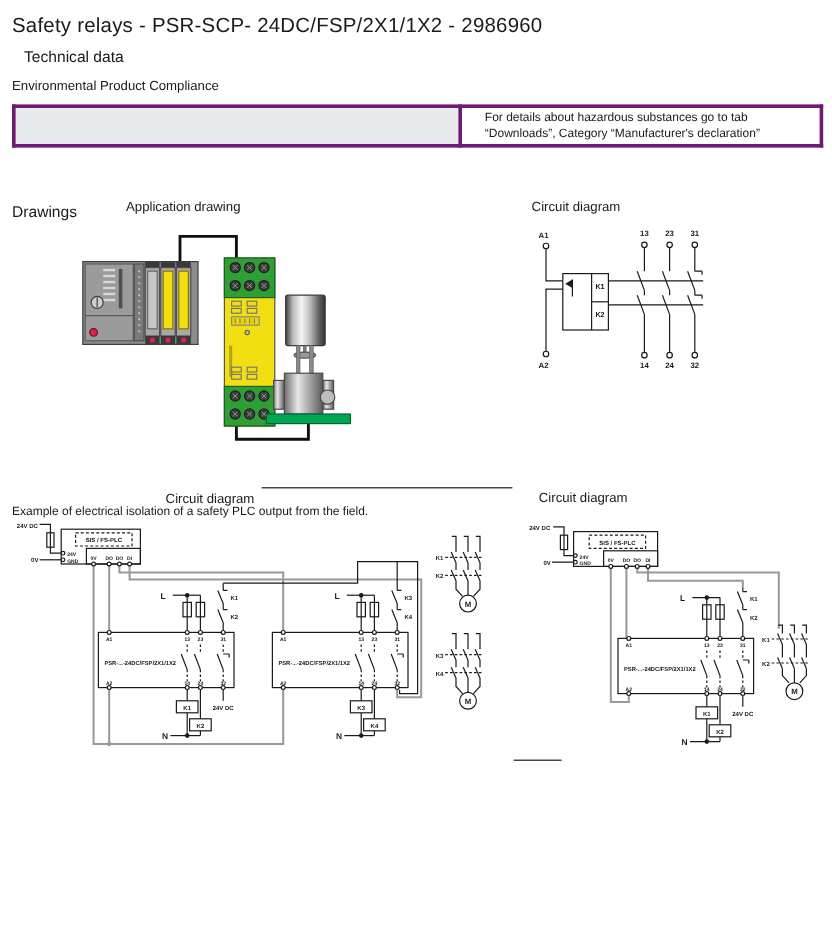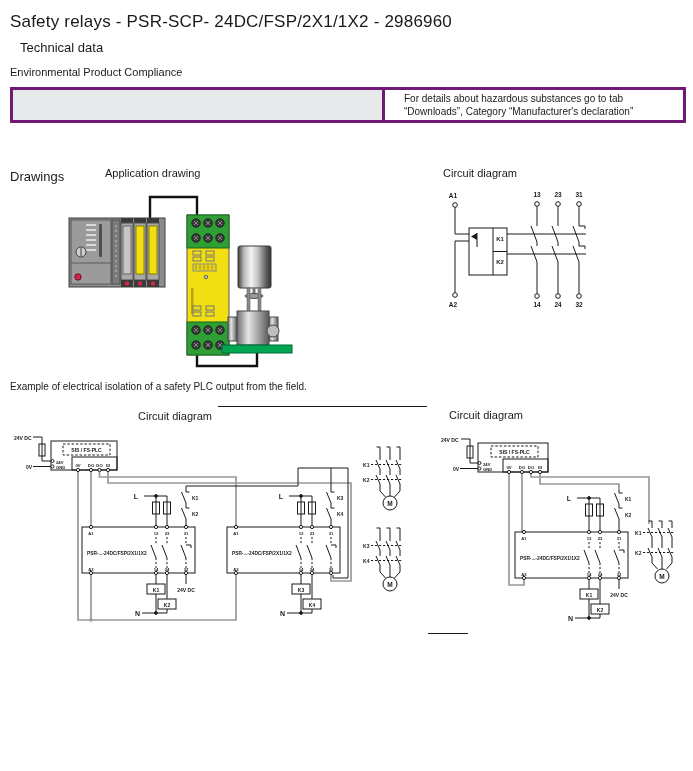"Example of electrical isolation of" .note { margin-top: none -> 40px }
